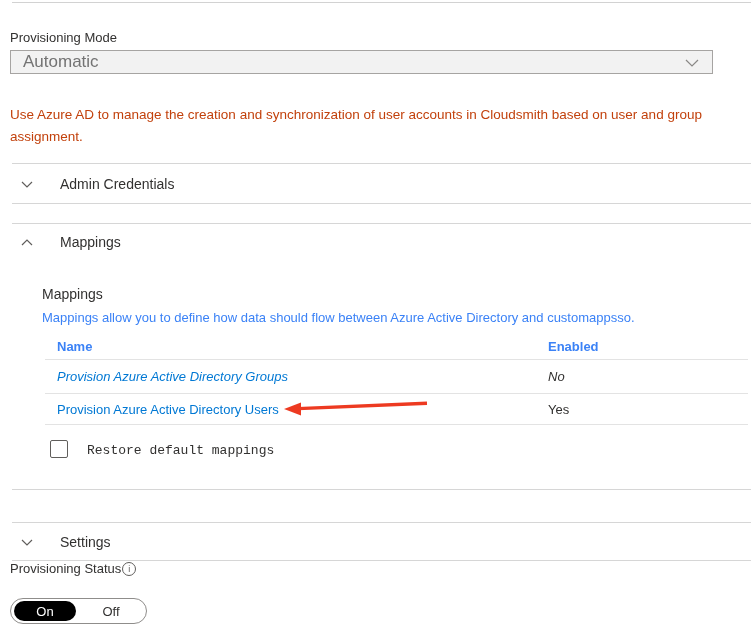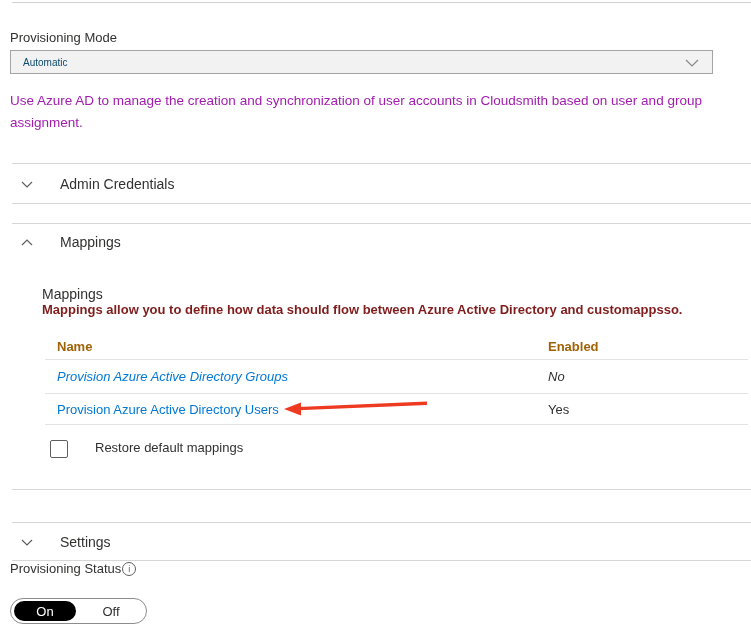"Automatic" .dropdown-value { color: #0c4a6e -> #737373; font-size: 10px -> 17px }
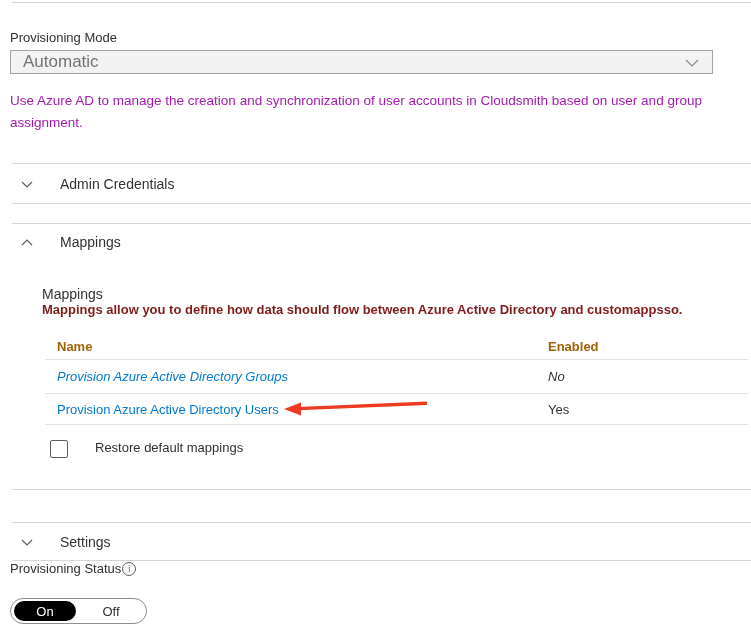"Use Azure AD to manage" .desc { color: #a21caf -> #c2410c; top: 90px -> 104px }
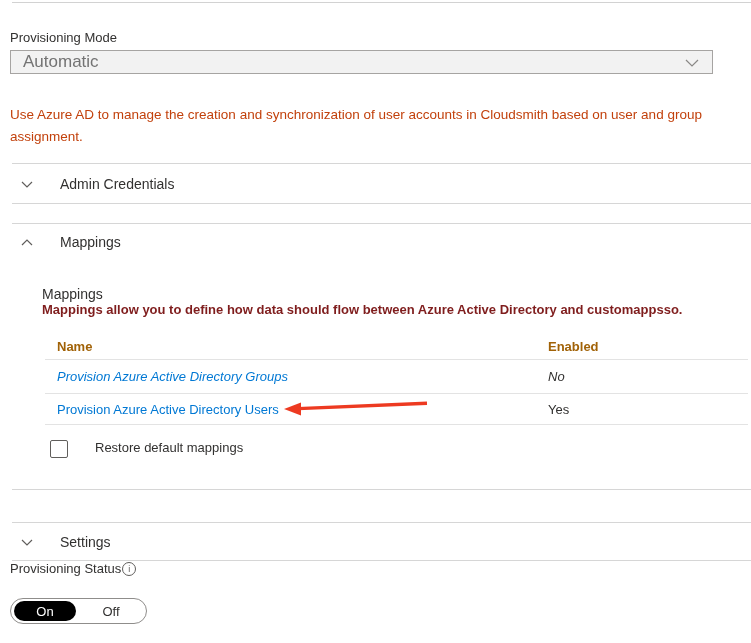"Mappings allow you to define" .sub-desc { color: #7f1d1d -> #3b82f6; font-weight: bold -> none; top: 302px -> 310px }
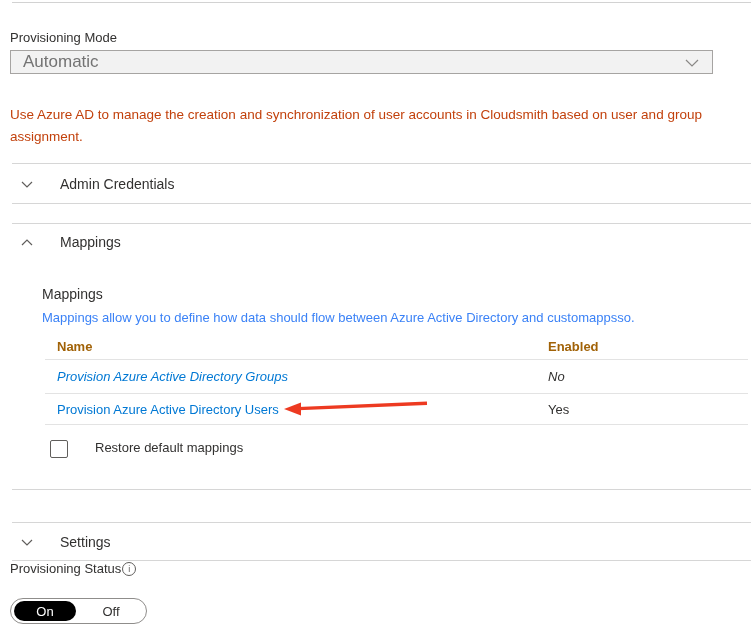"Name" .t-head .cell { color: #a16207 -> #3b82f6 }
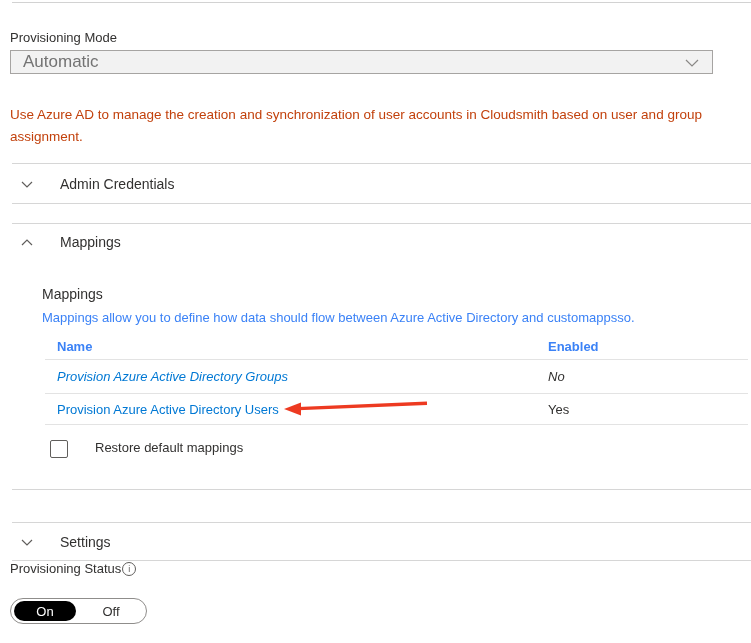"Restore default mappings" .checkbox-row { align-items: flex-start -> flex-end; font-family: none -> Liberation Mono, monospace; gap: 27px -> 19px }
